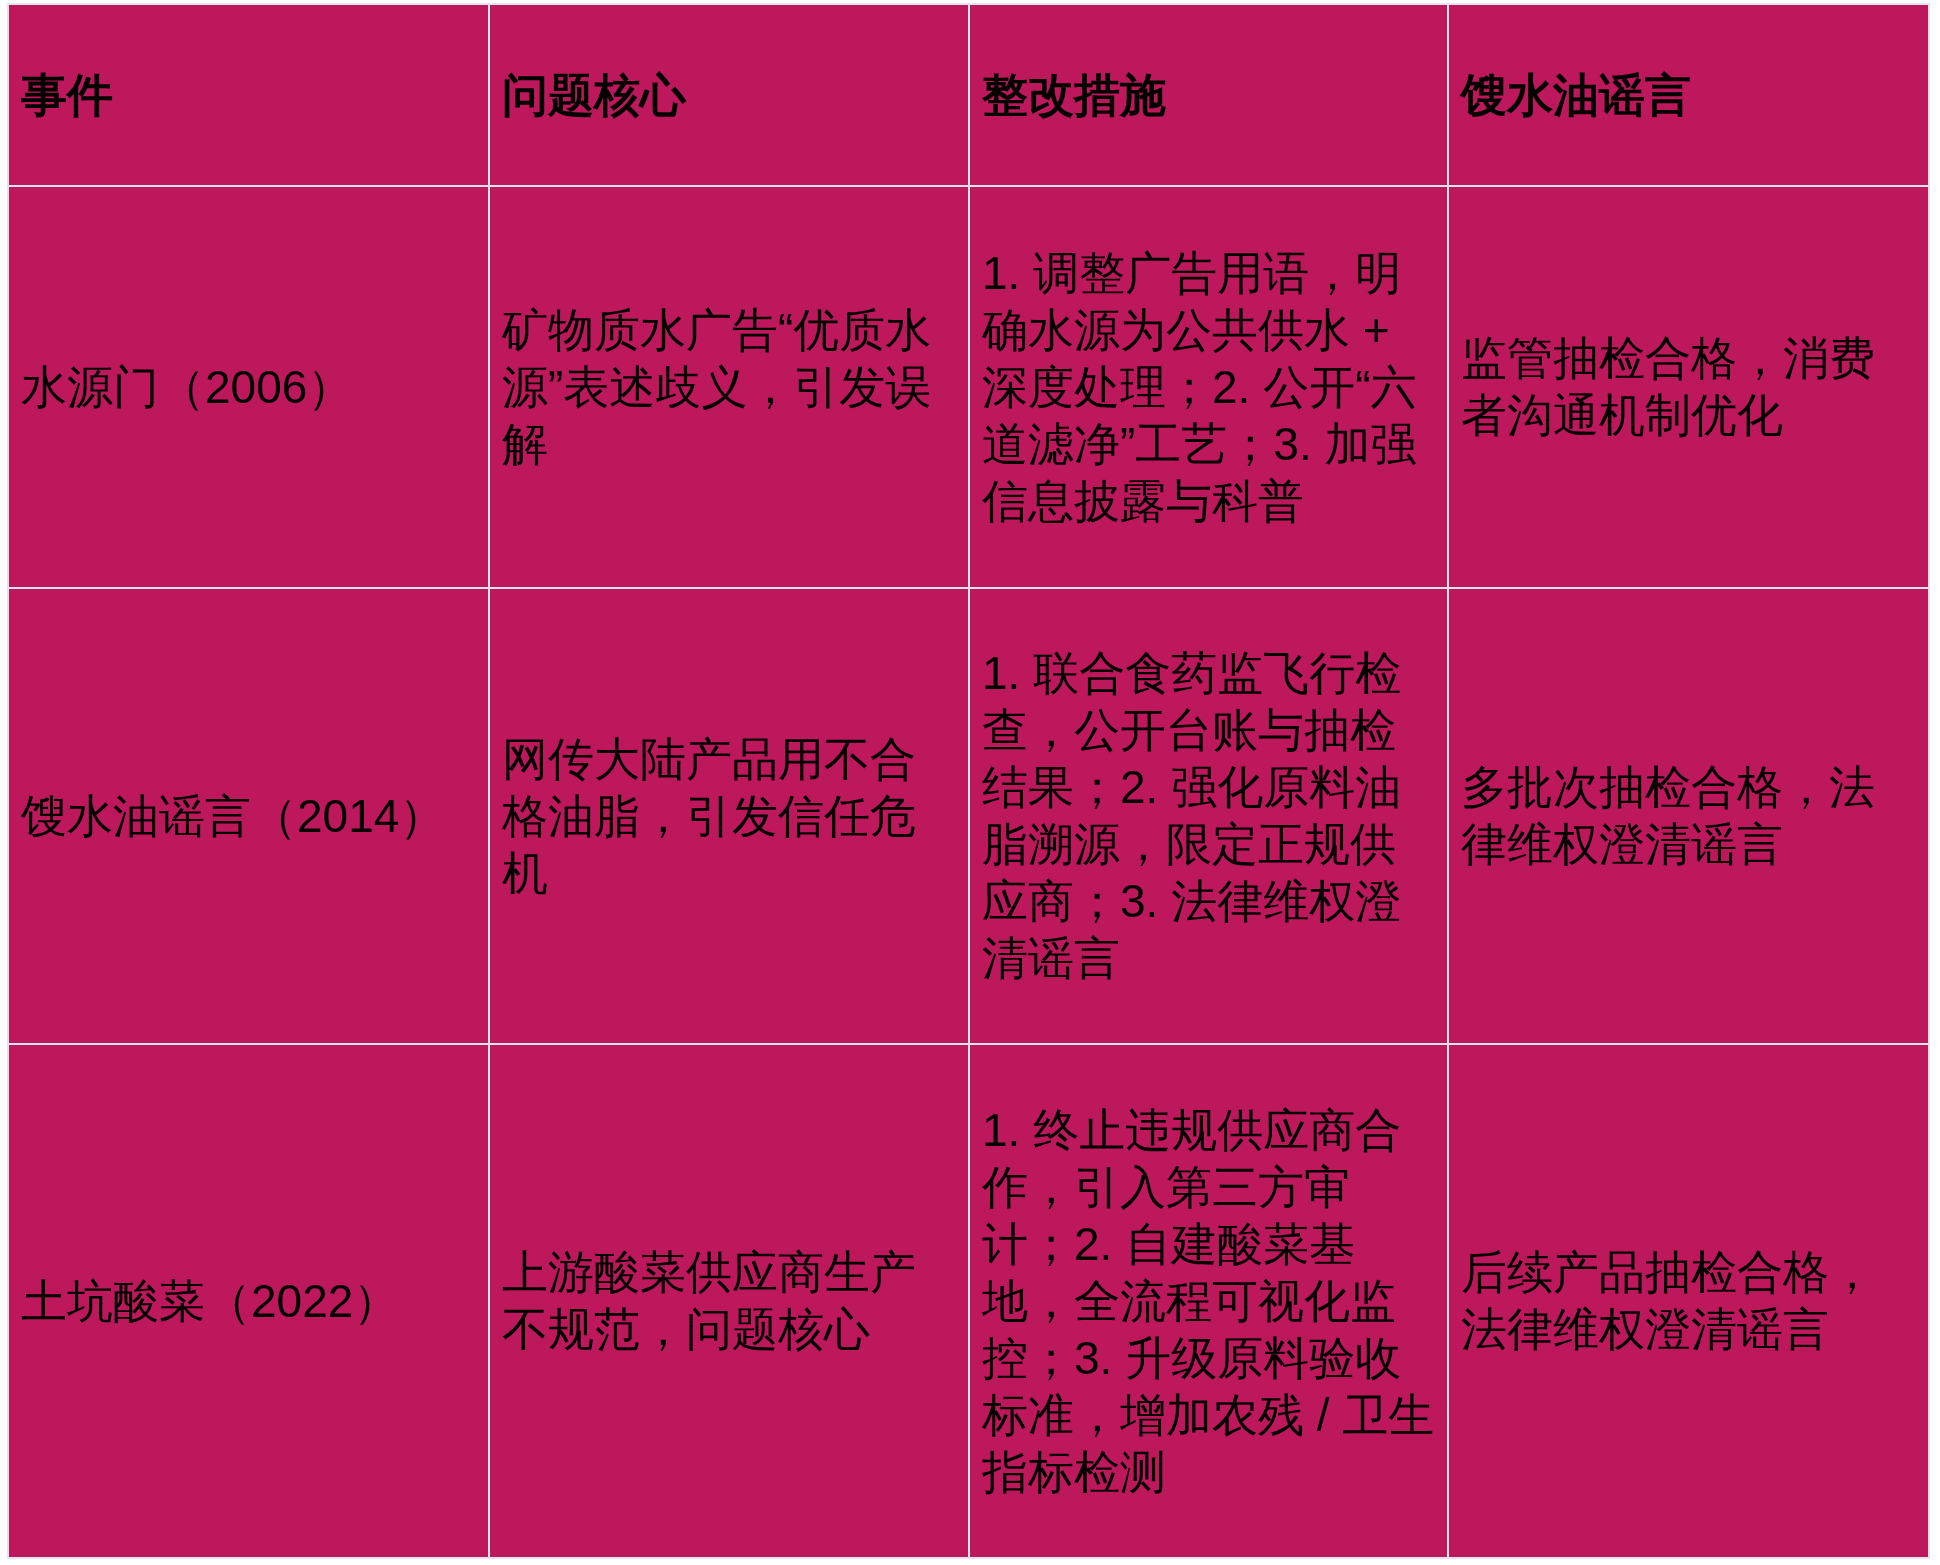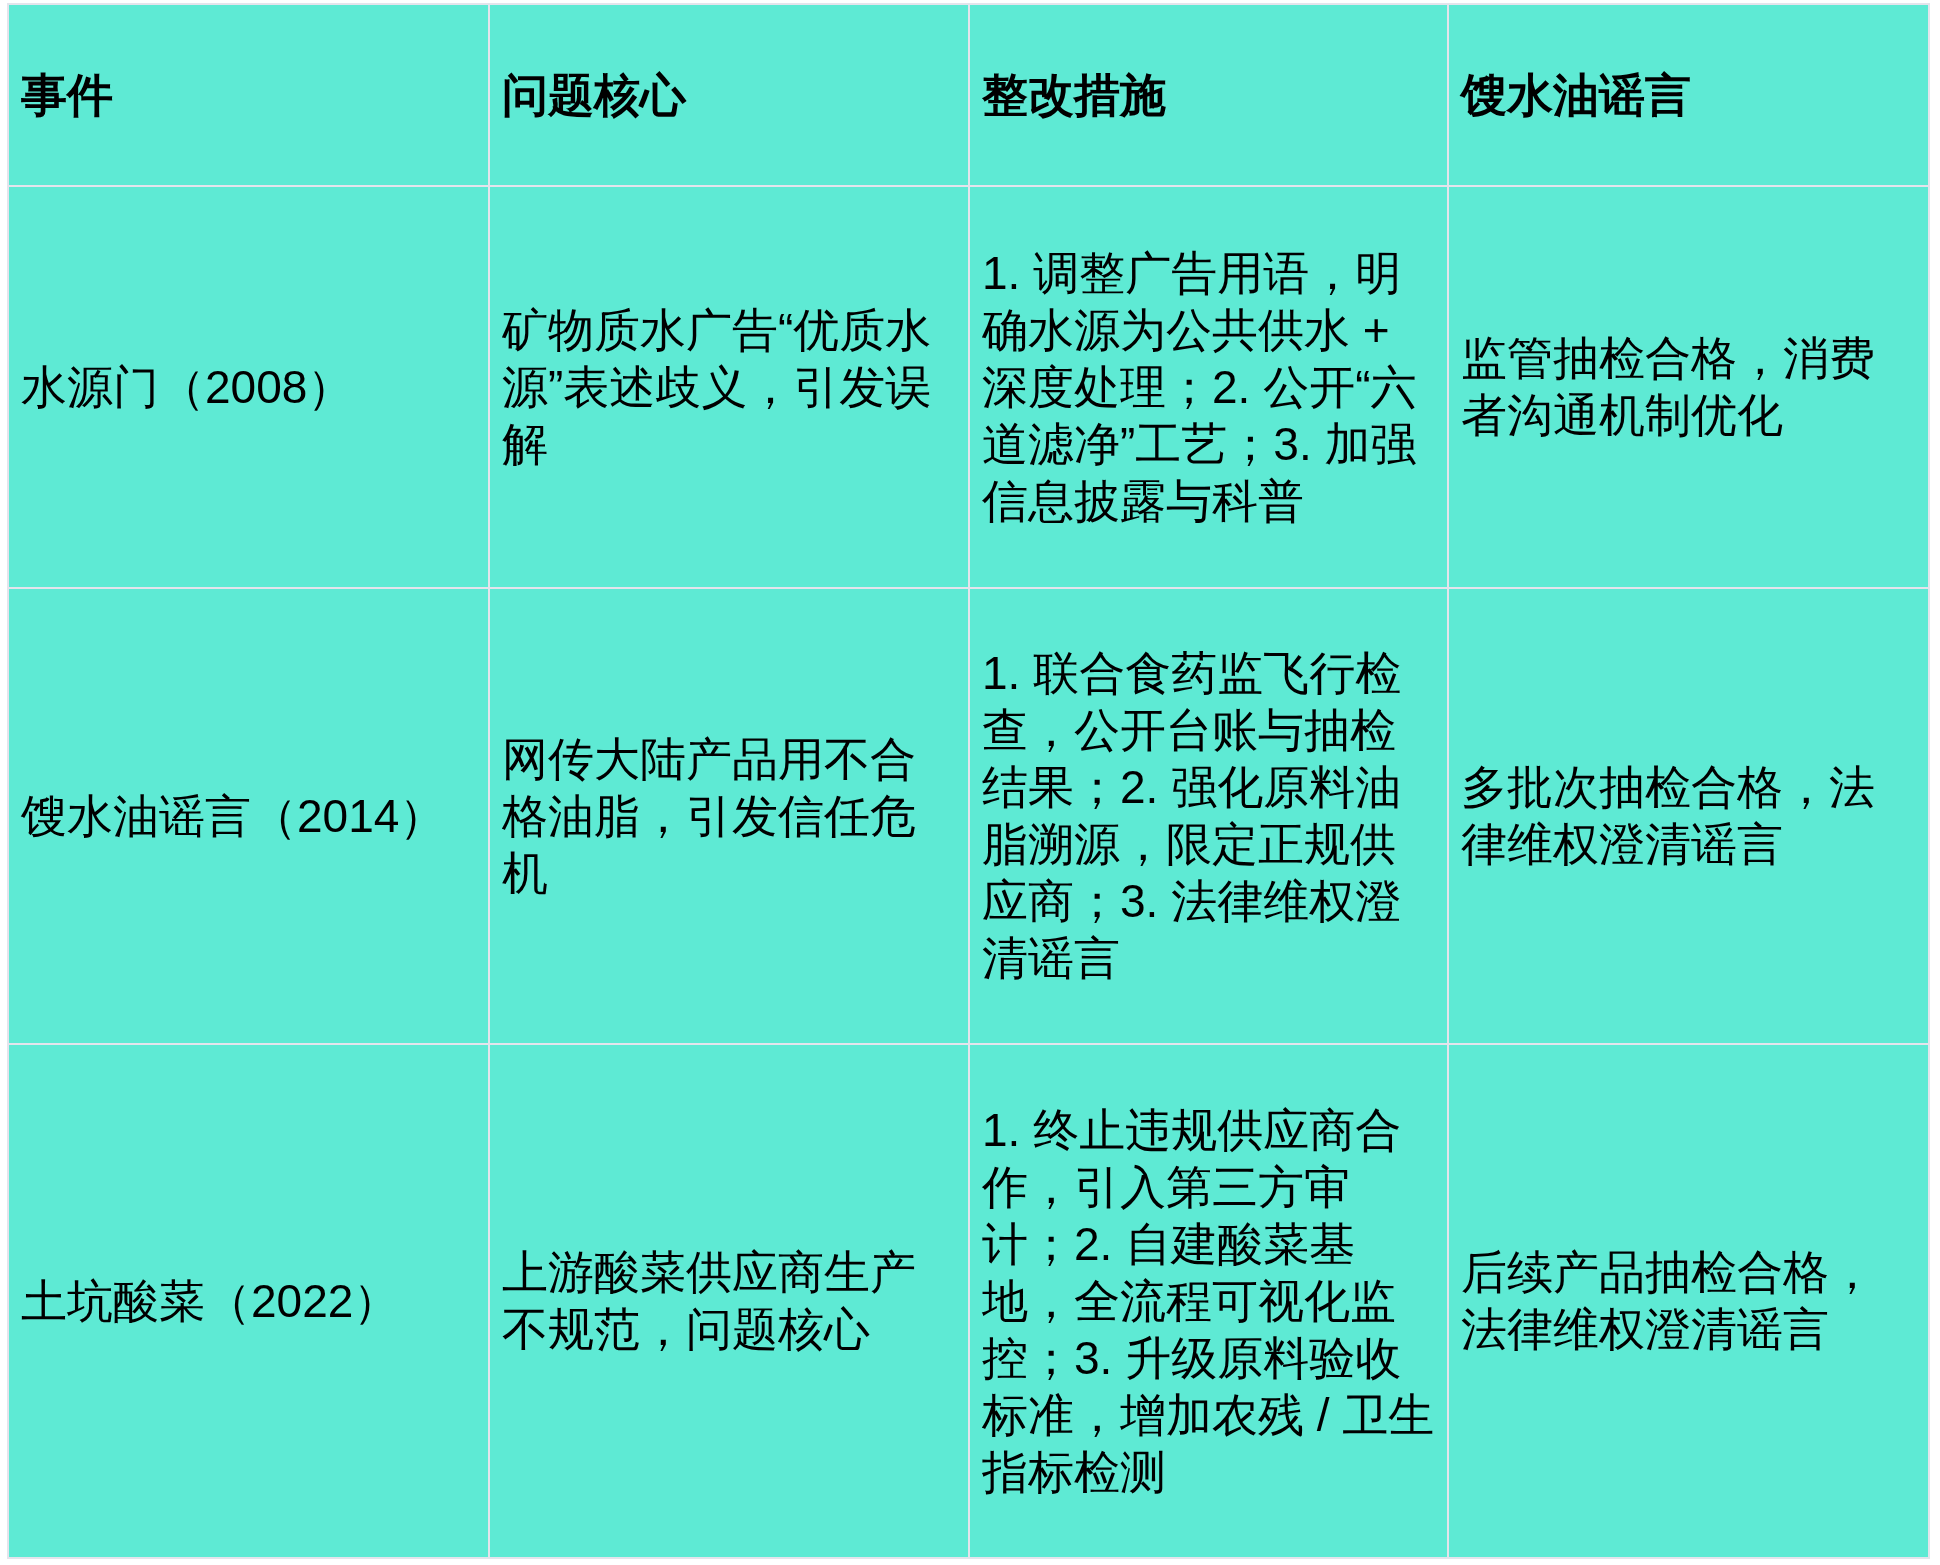"事件" table.review-table { background: #5eead4 -> #be185d }
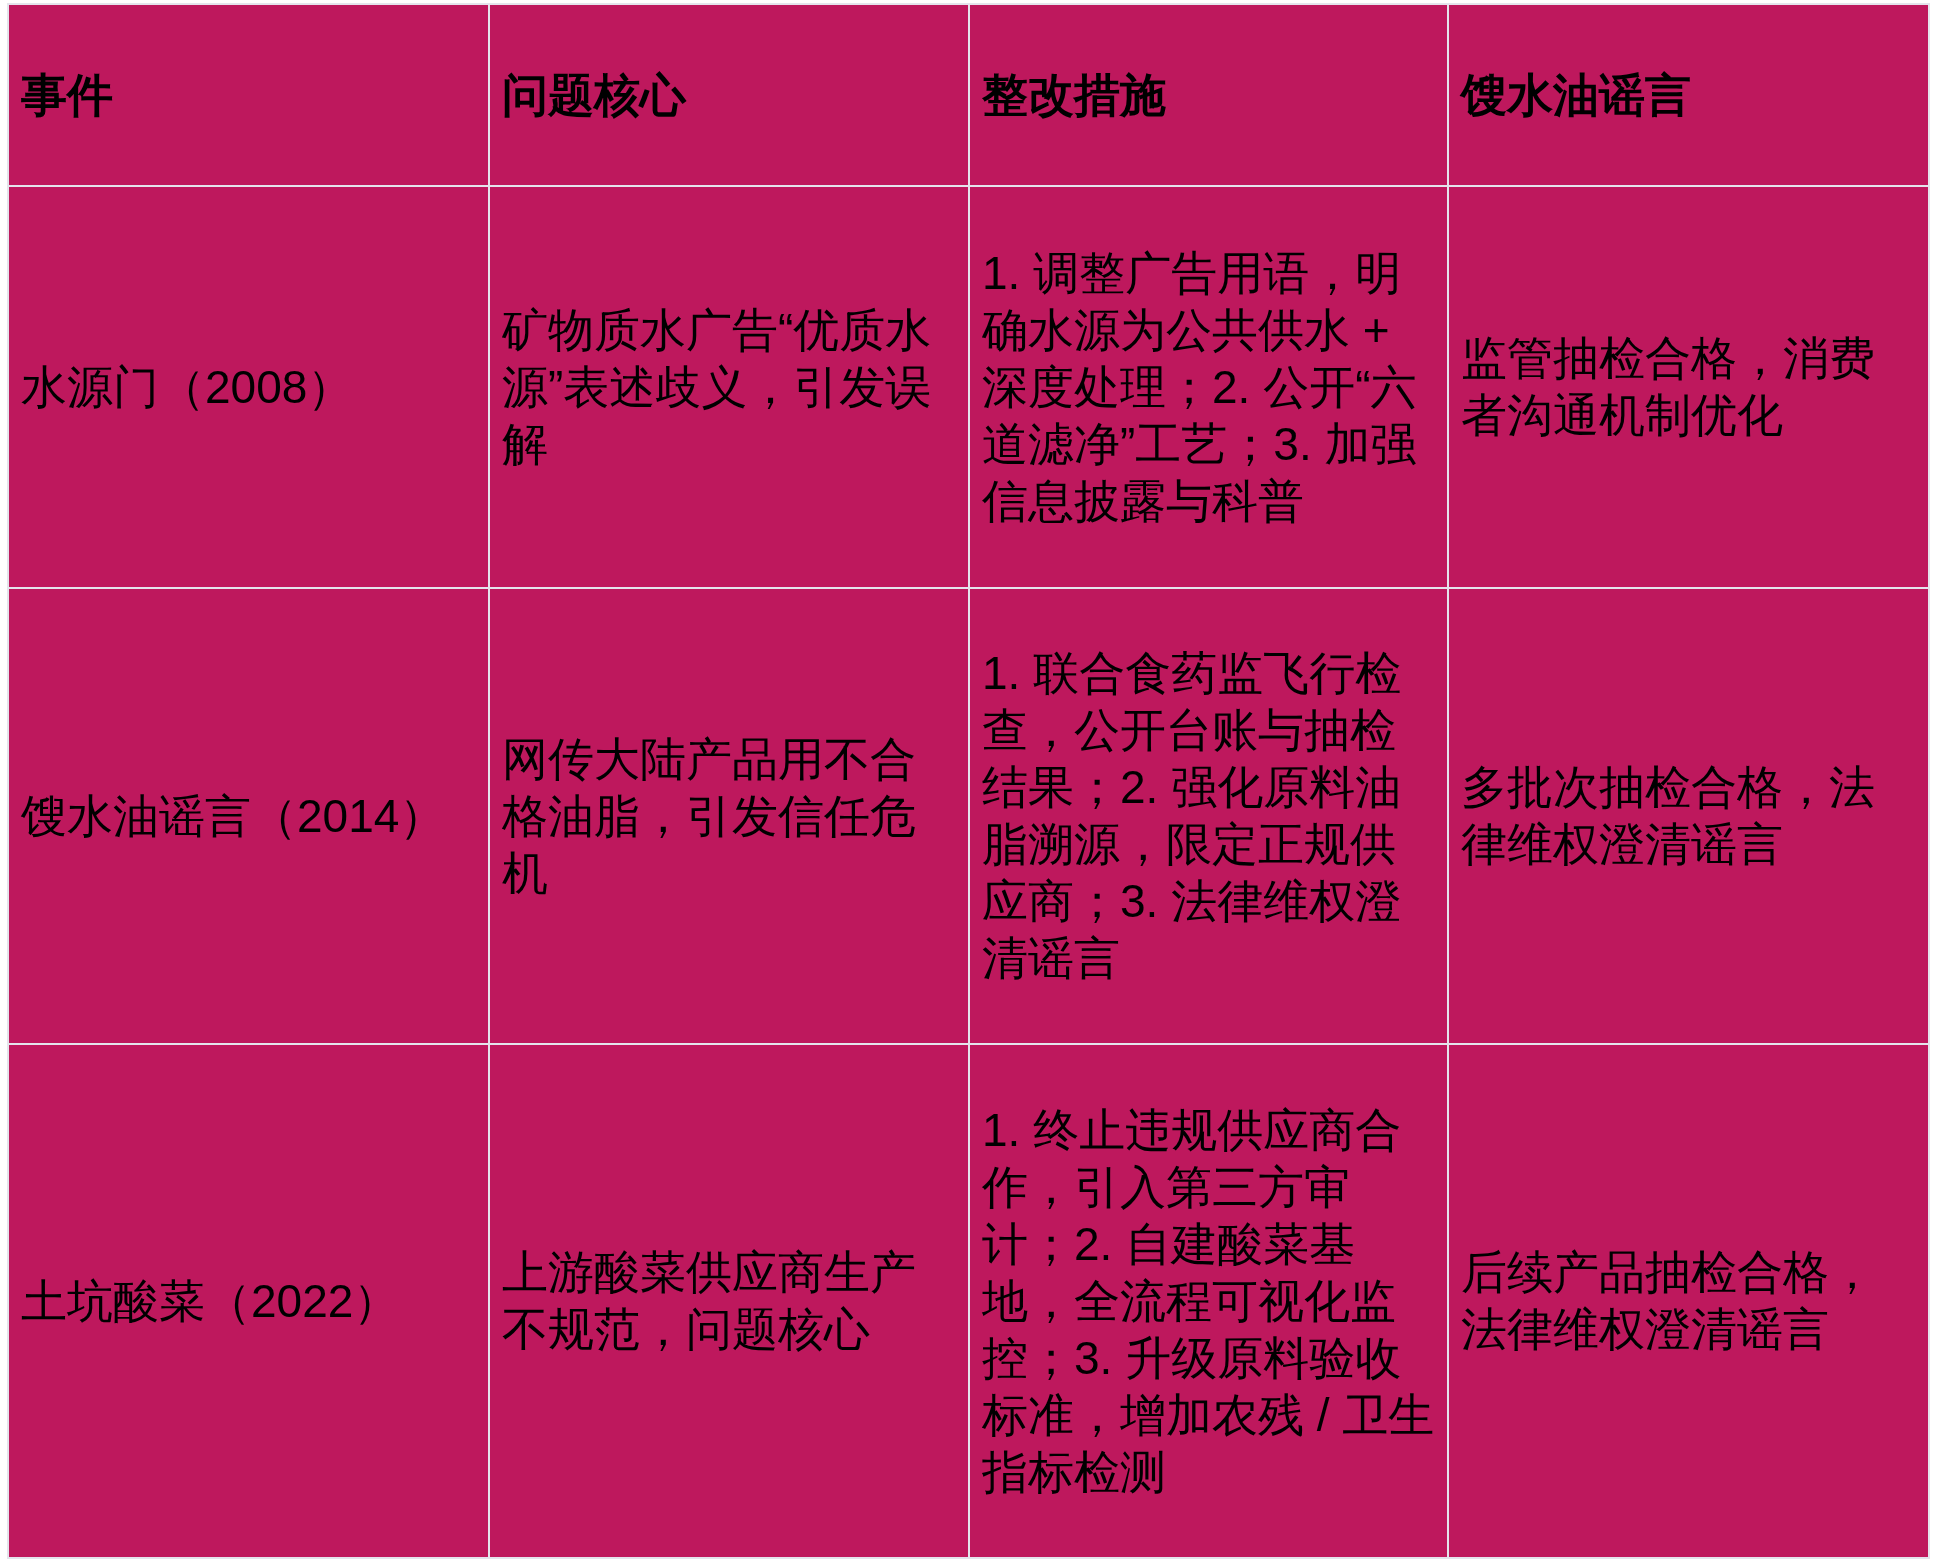"水源门（2008）" td { text: 2008 -> 2006 }
